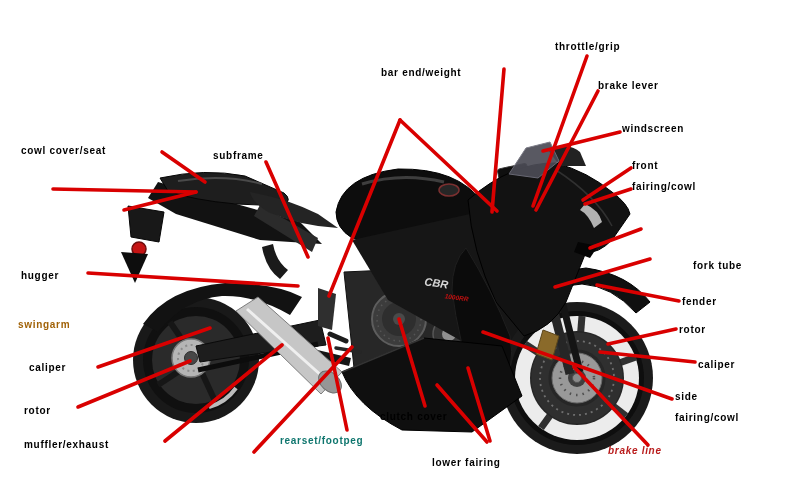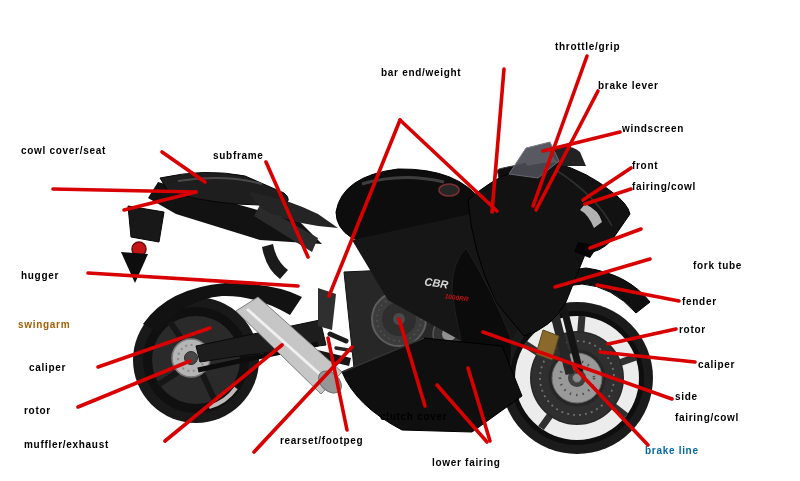"rearset/footpeg" div.lbl { color: #000000 -> #0f766e }
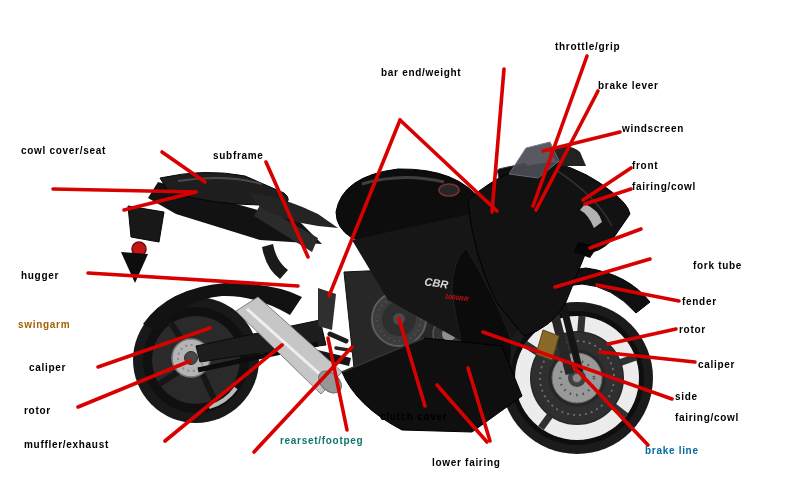"brake line" div.lbl { color: #0369a1 -> #b91c1c; font-style: none -> italic; left: 645px -> 608px }
